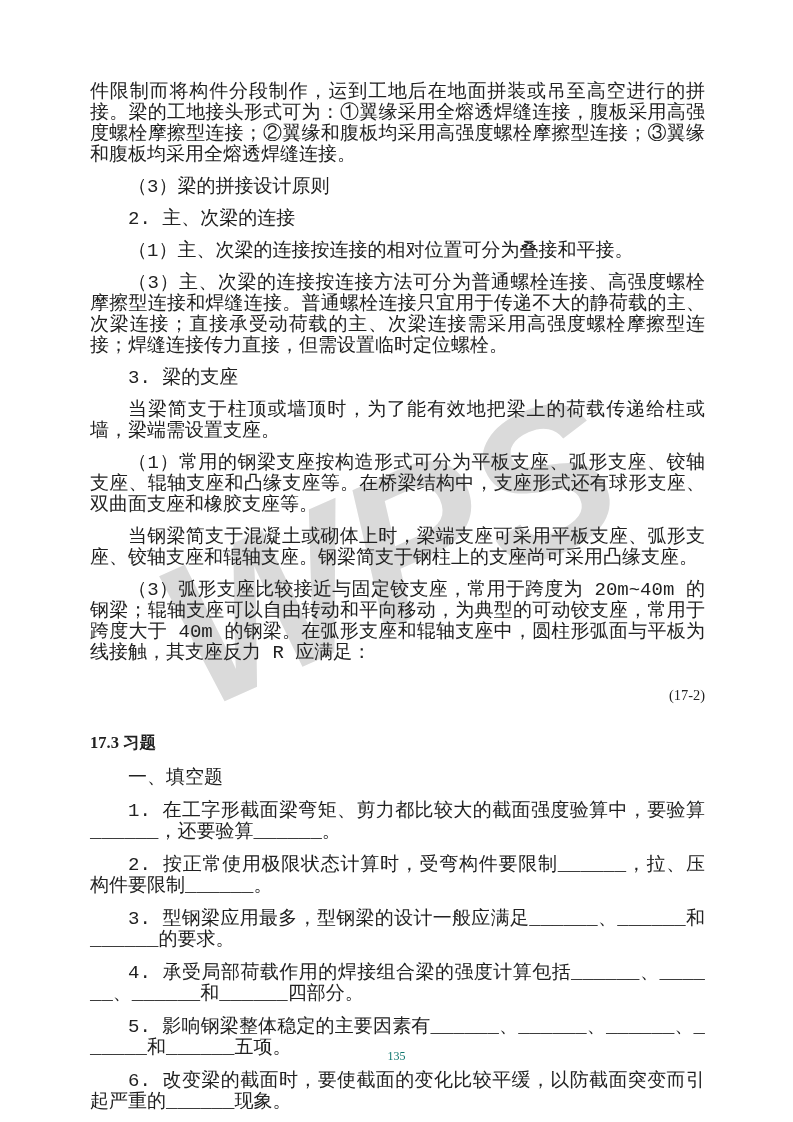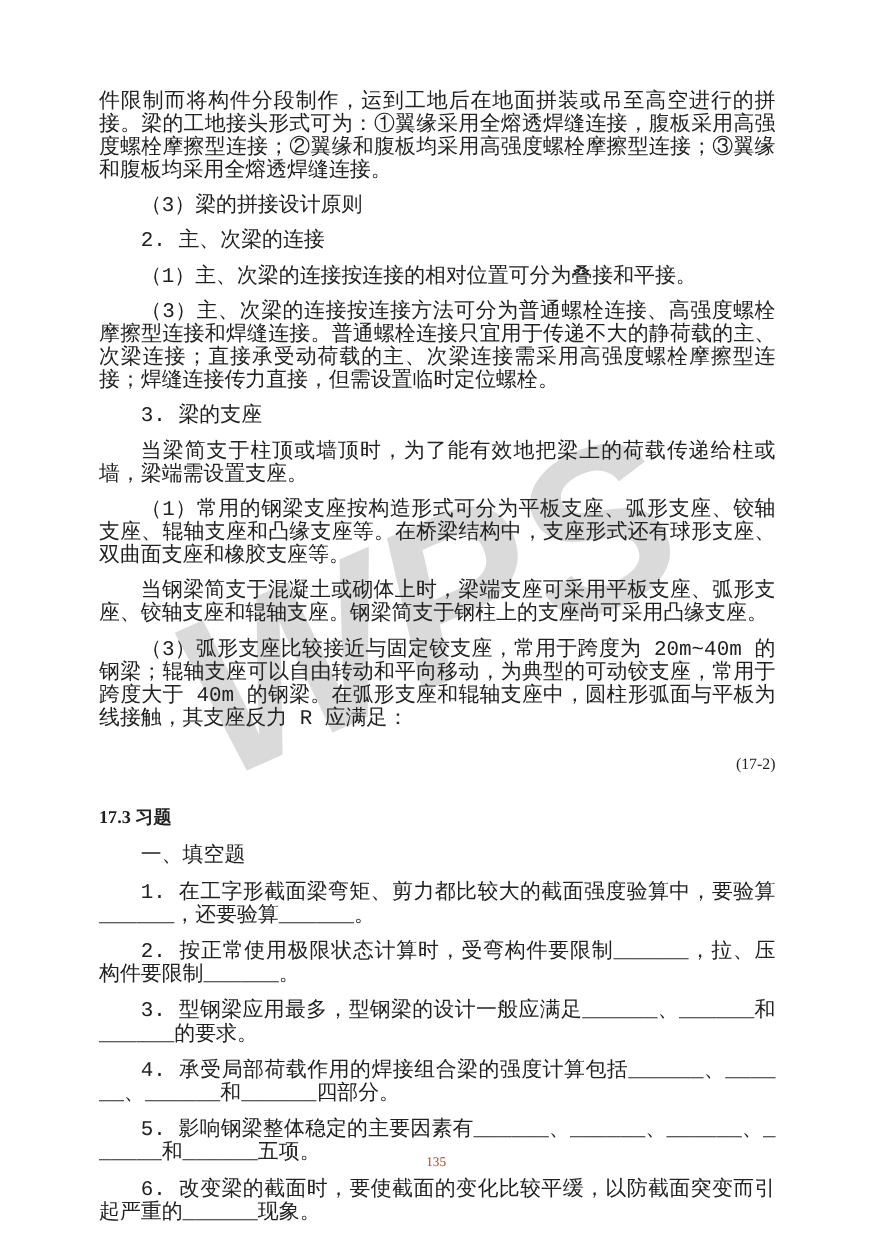"135" .page-number { color: #c2410c -> #0f766e }
